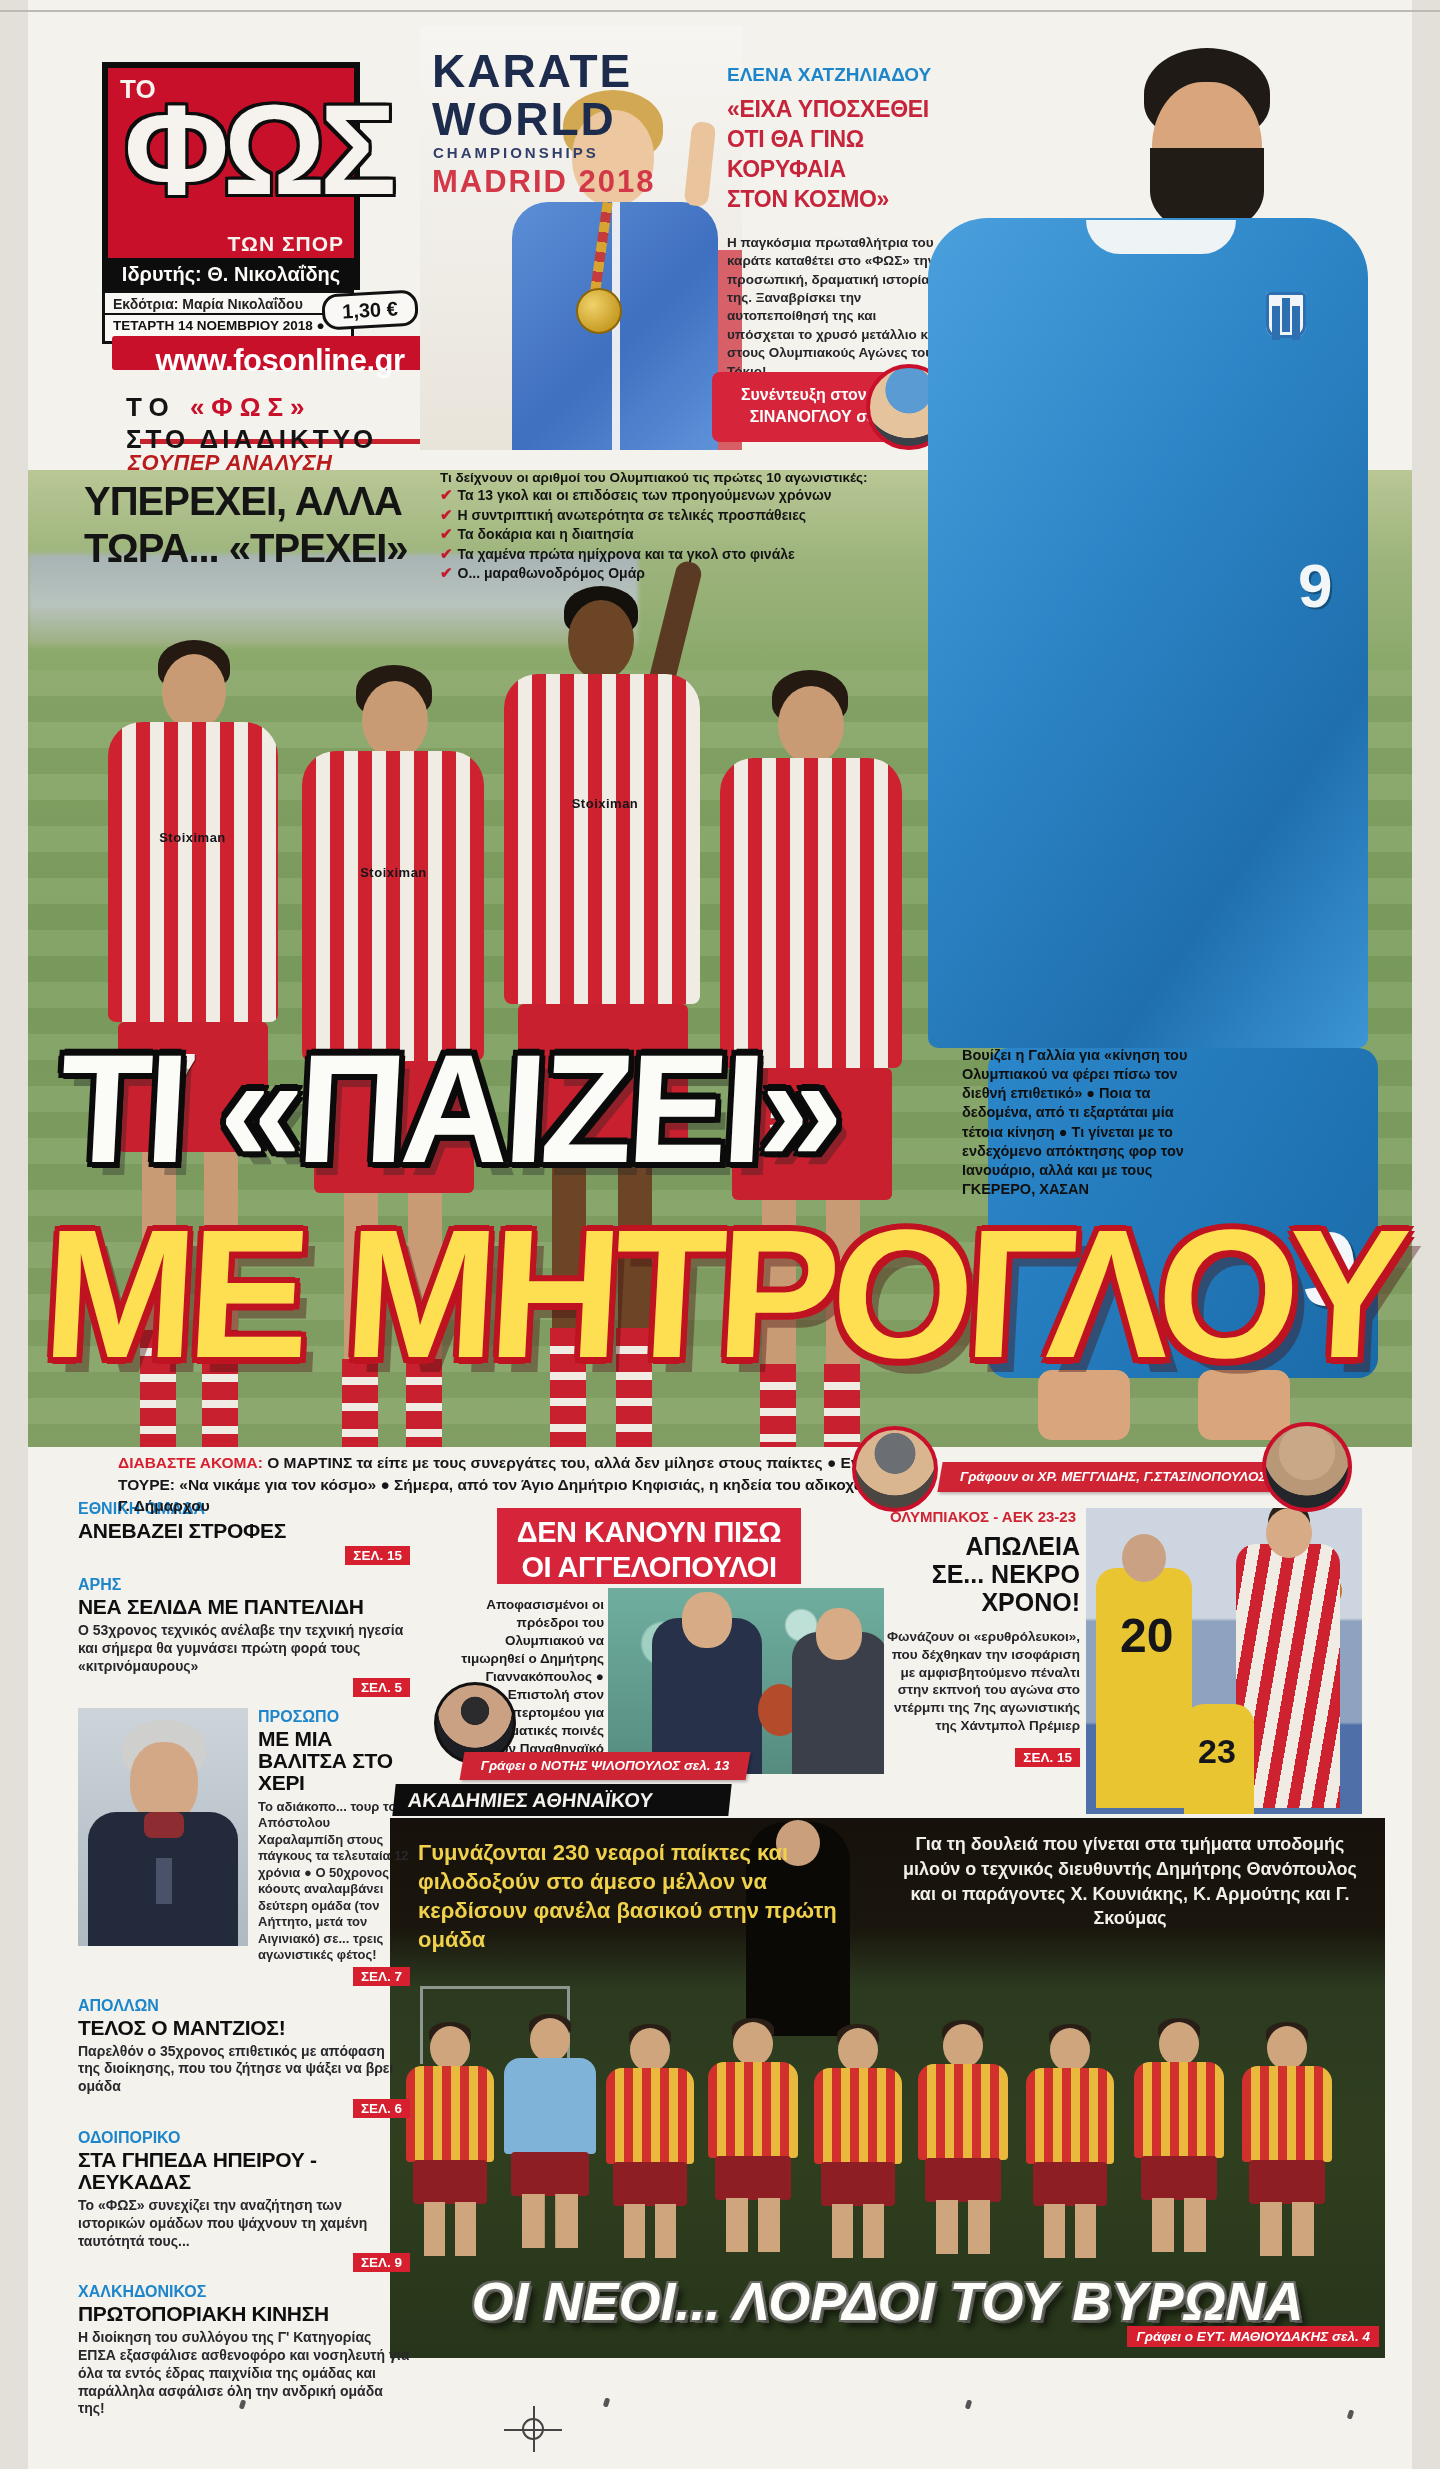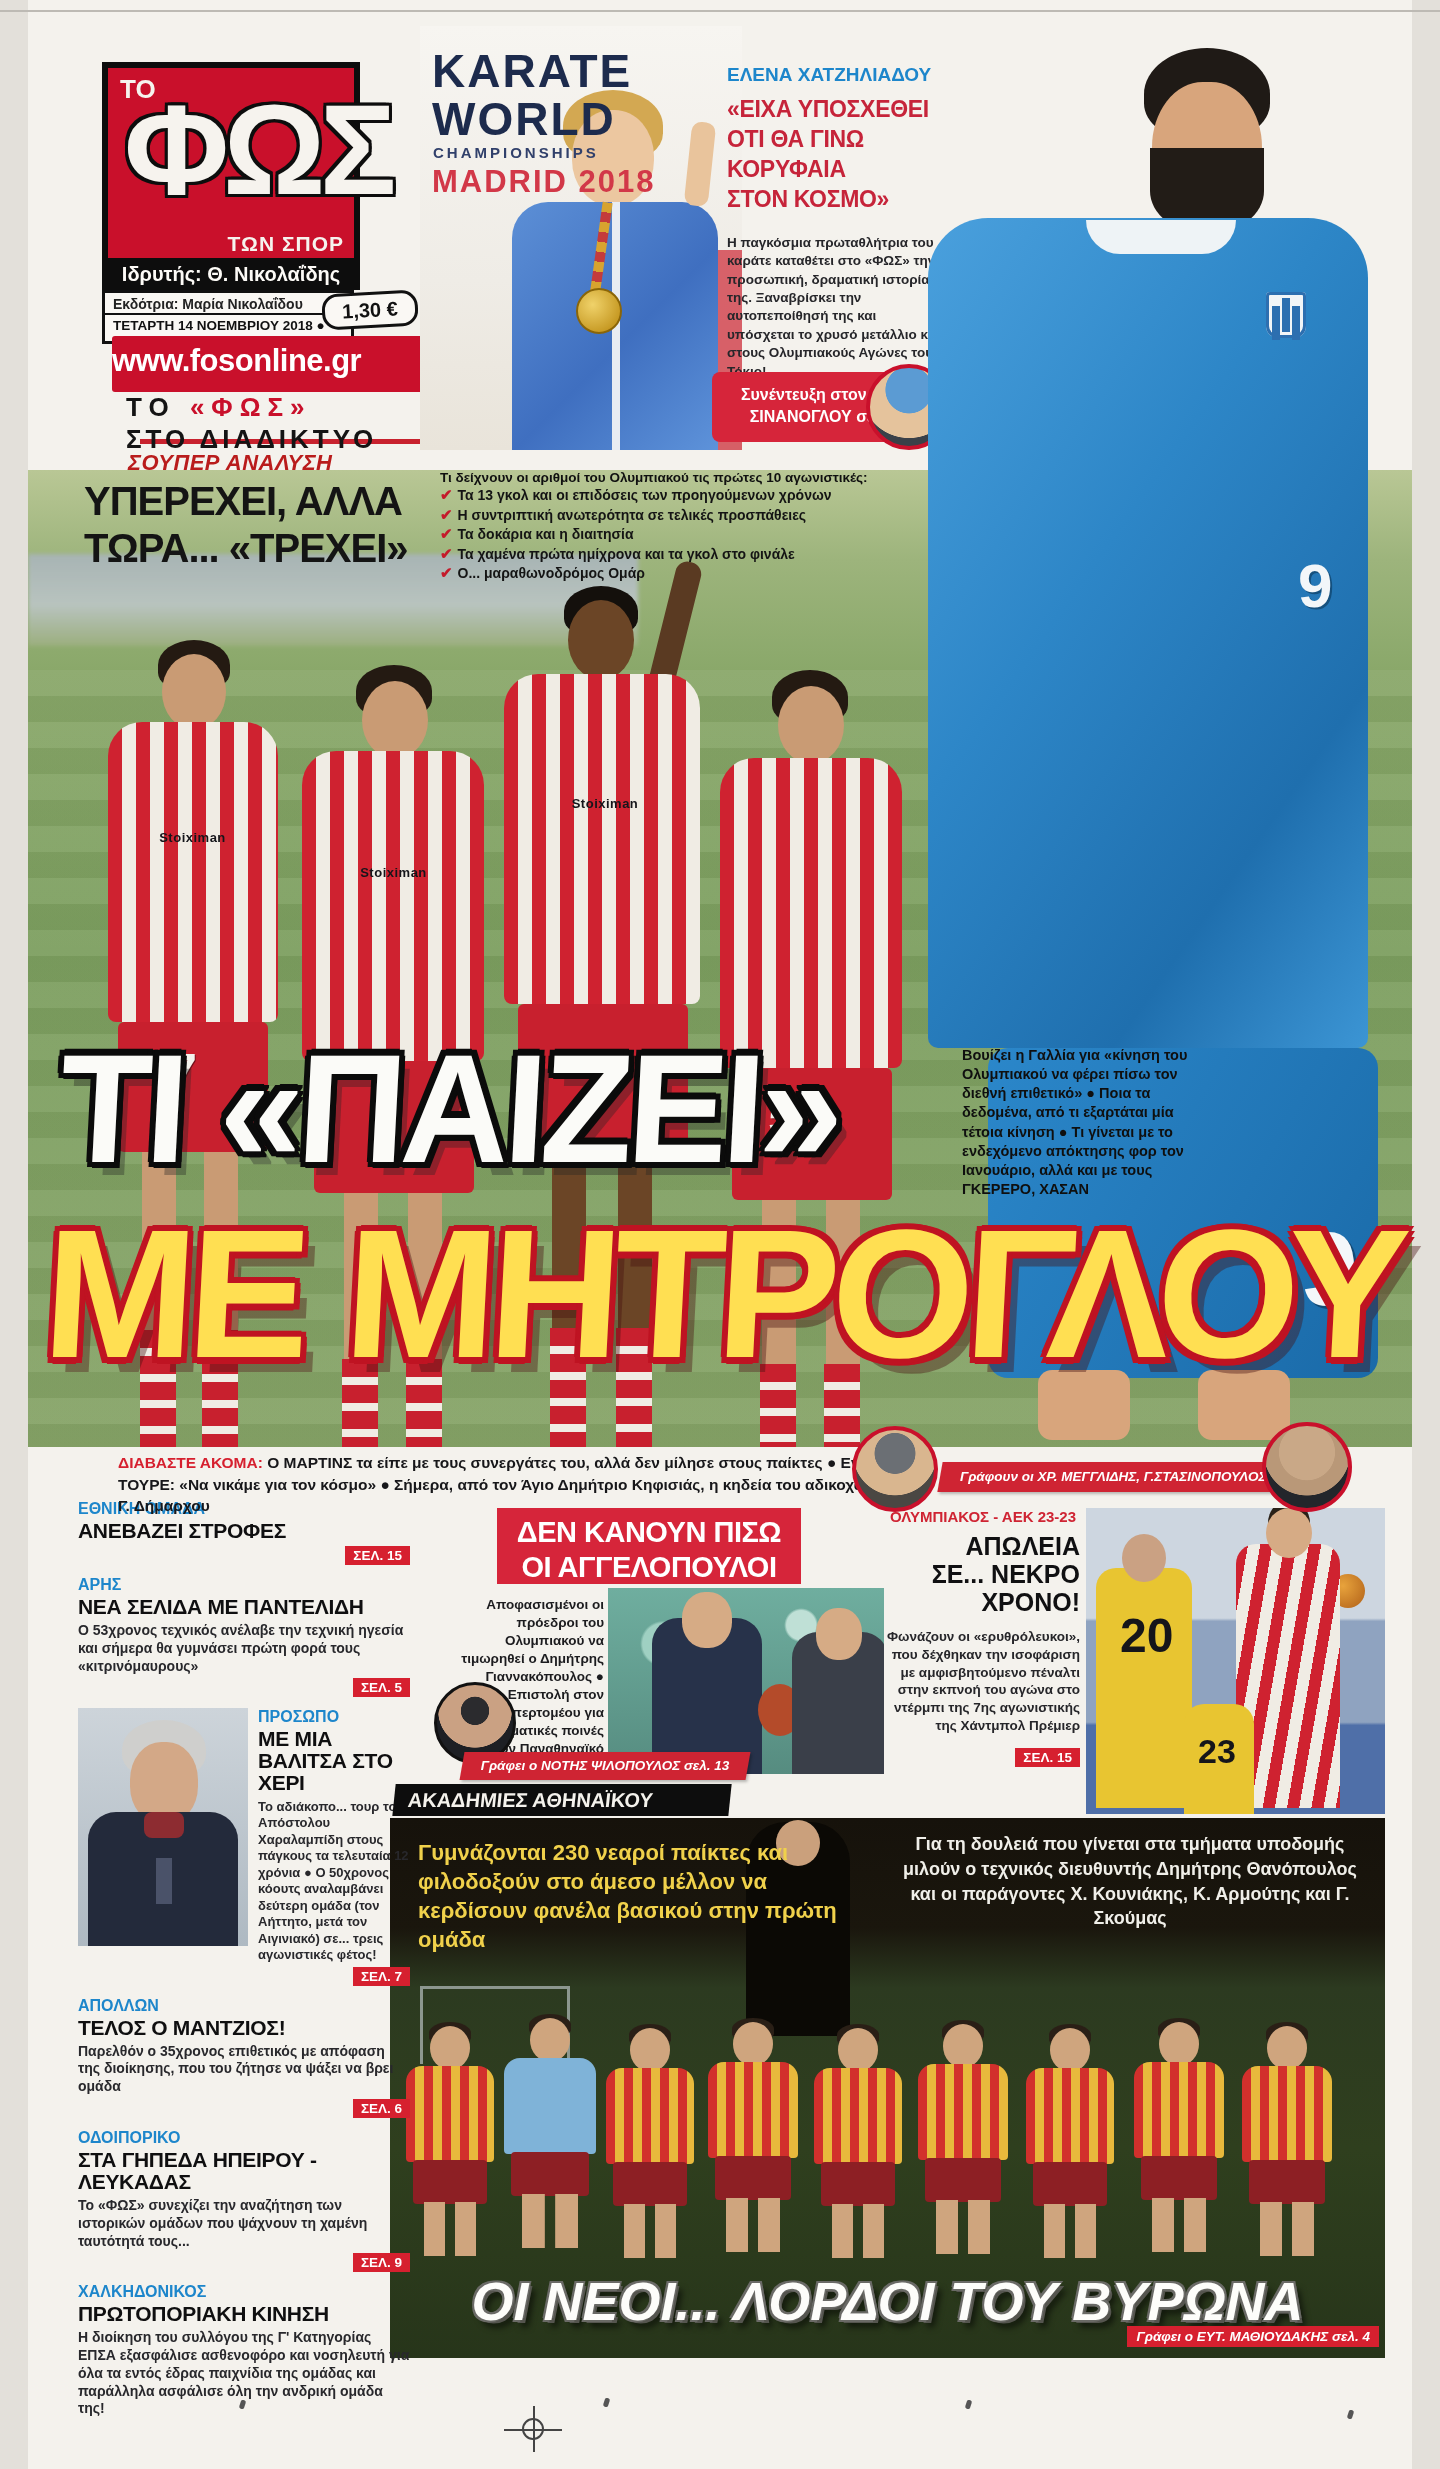"www.fosonline.gr" .website-box { height: 56px -> 34px; text-align: none -> center }
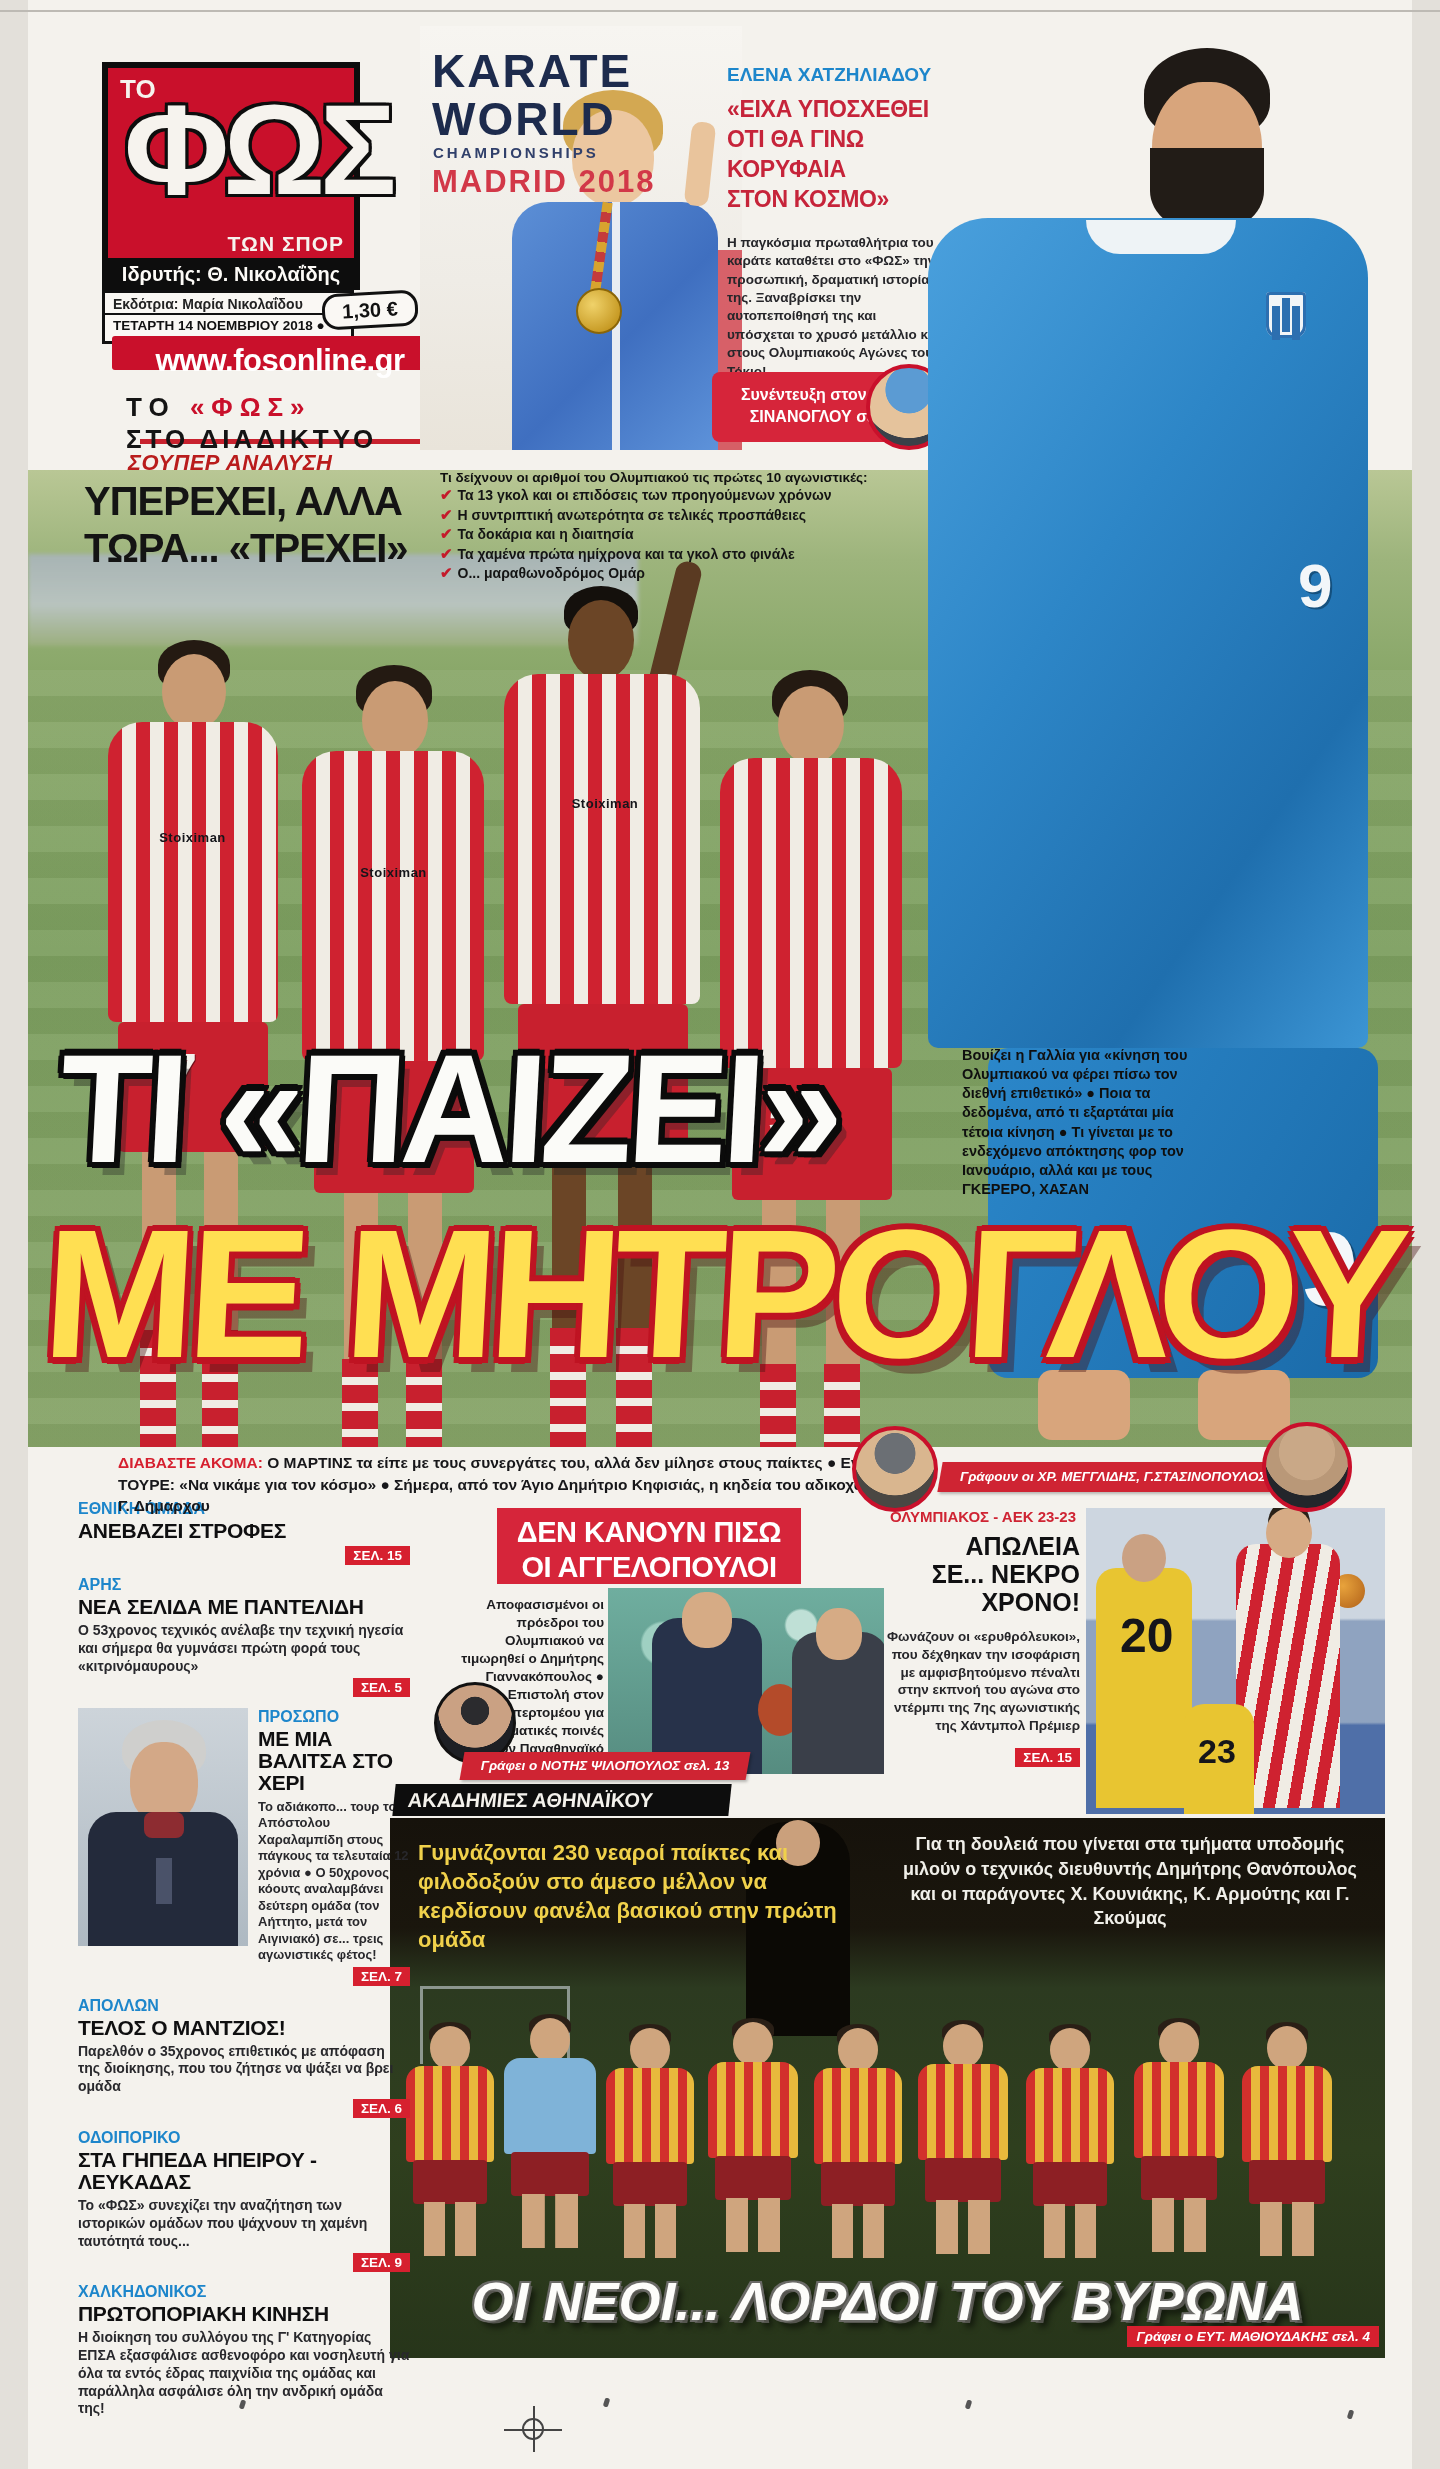"20" .hb-photo { width: 299px -> 276px }
